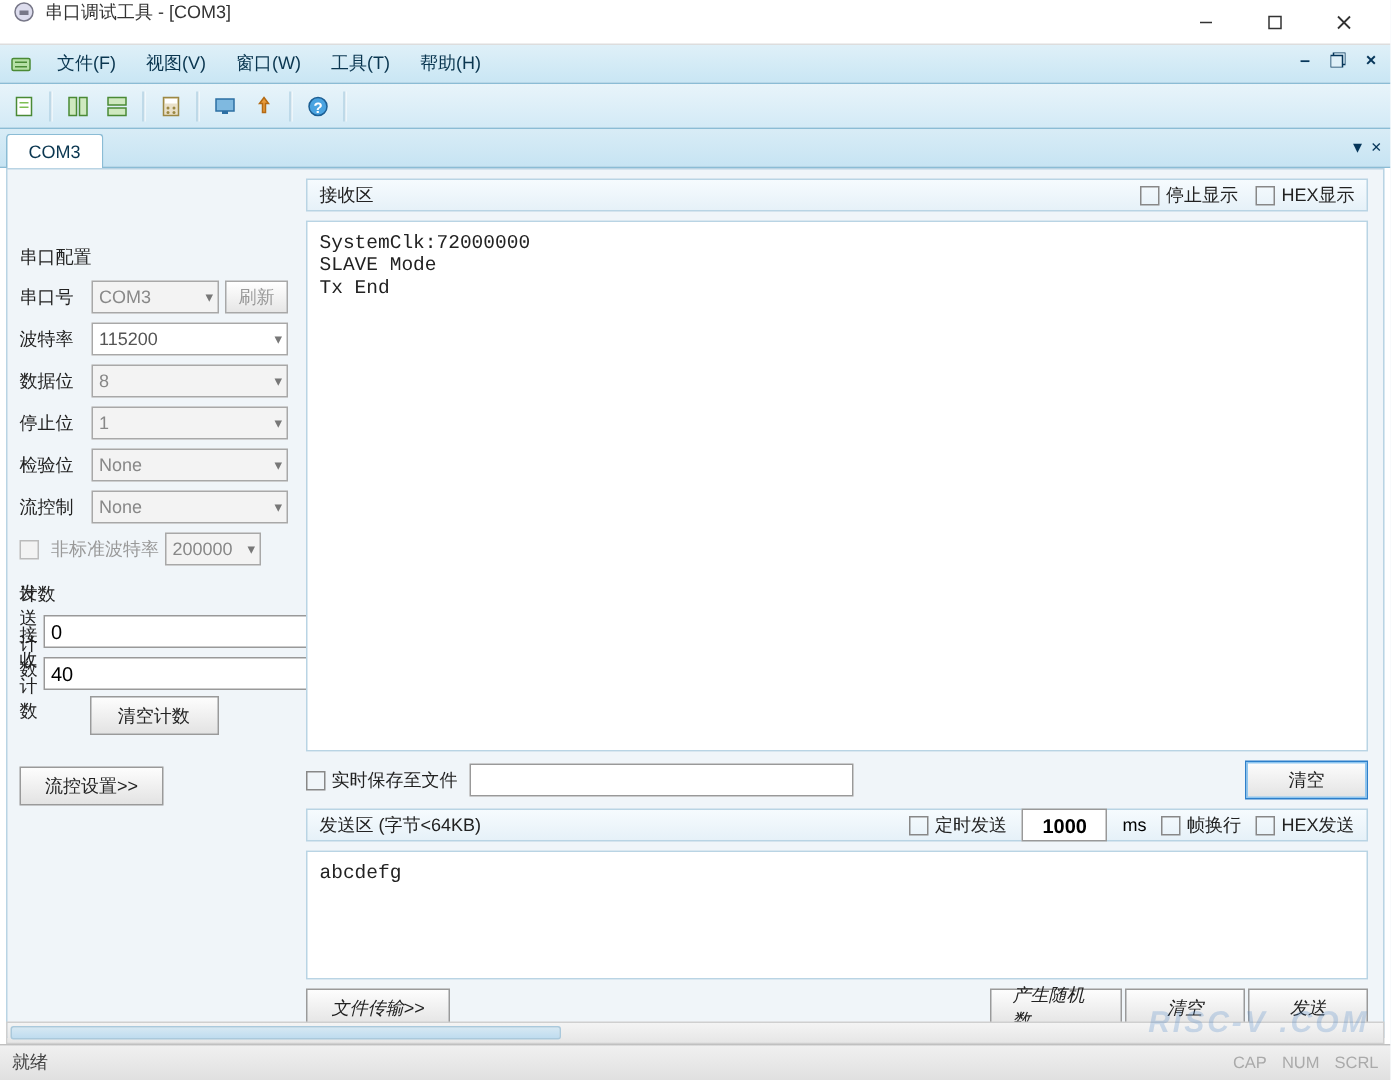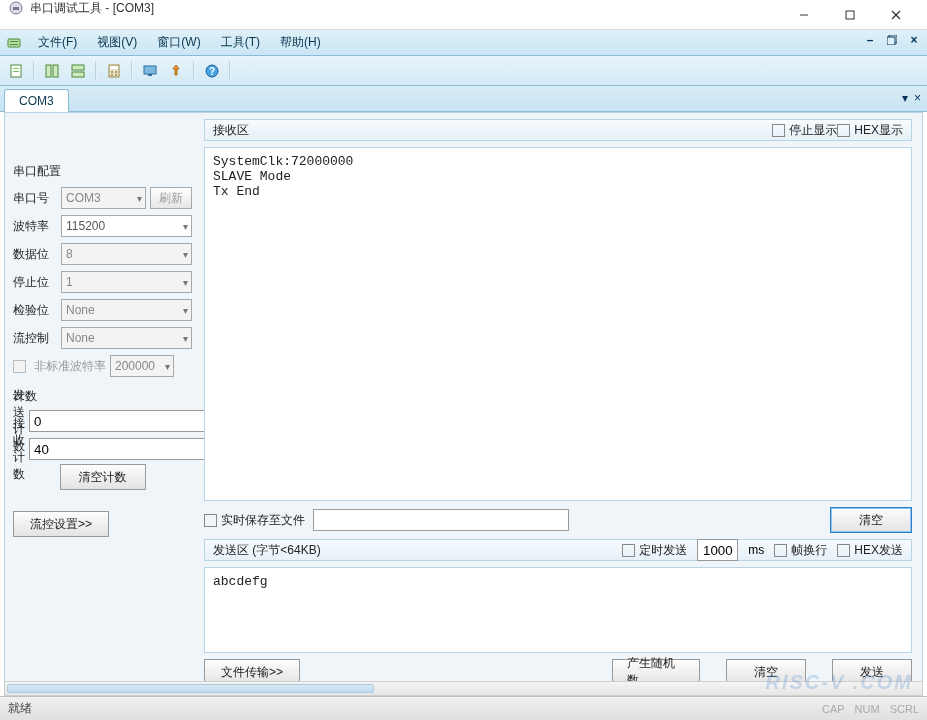"接收区" .recv-header { gap: none -> 12px }
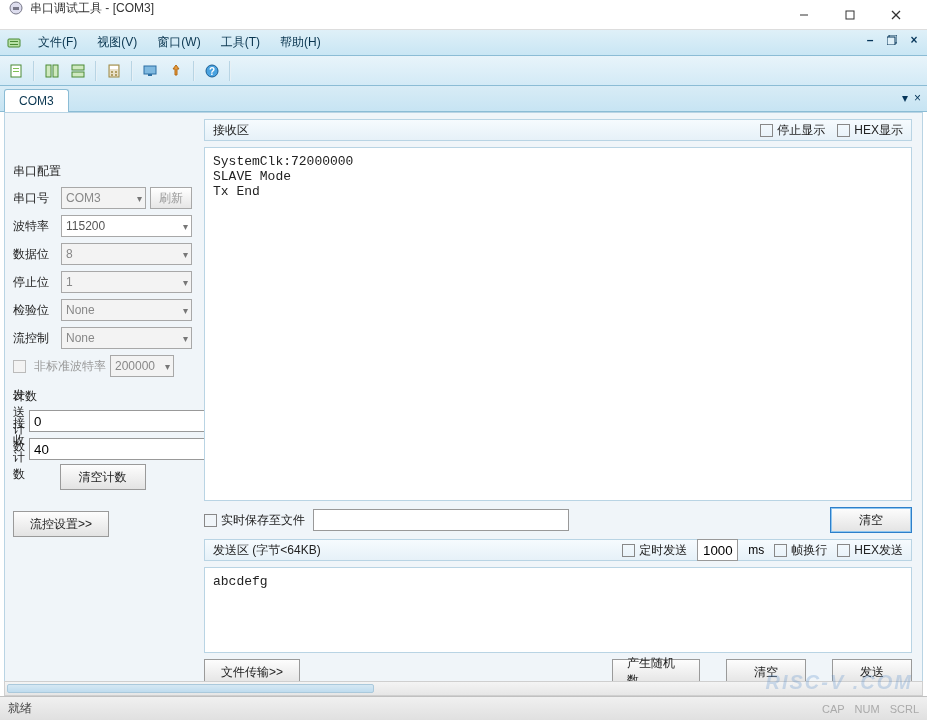"1000" input.input-text { font-weight: none -> bold; width: 41px -> 57px }
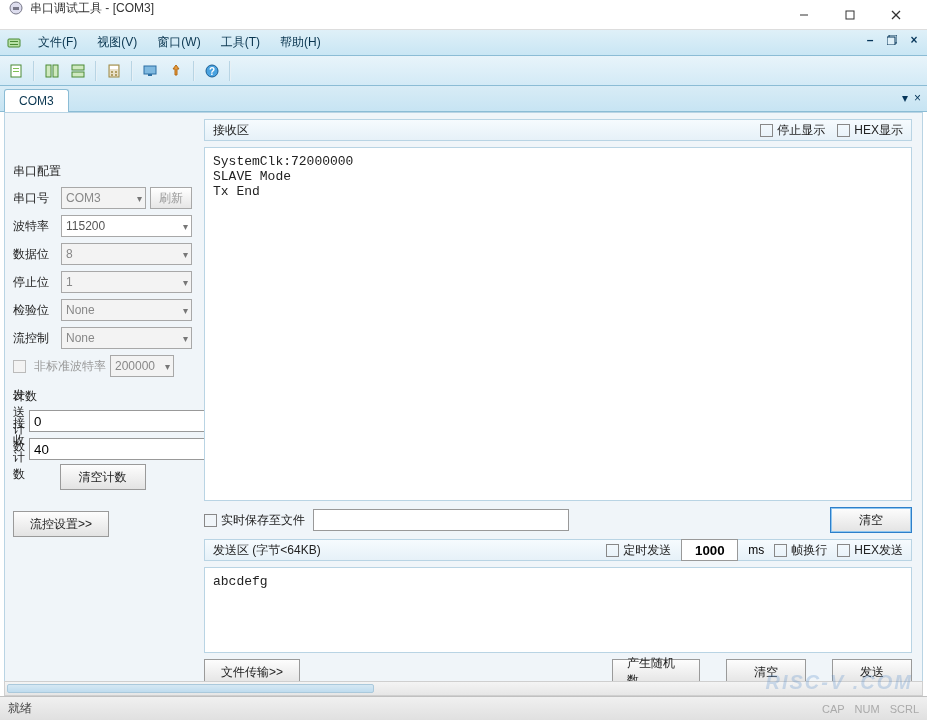"文件传输>>" .action-row { font-style: none -> italic; gap: 26px -> 2px }
